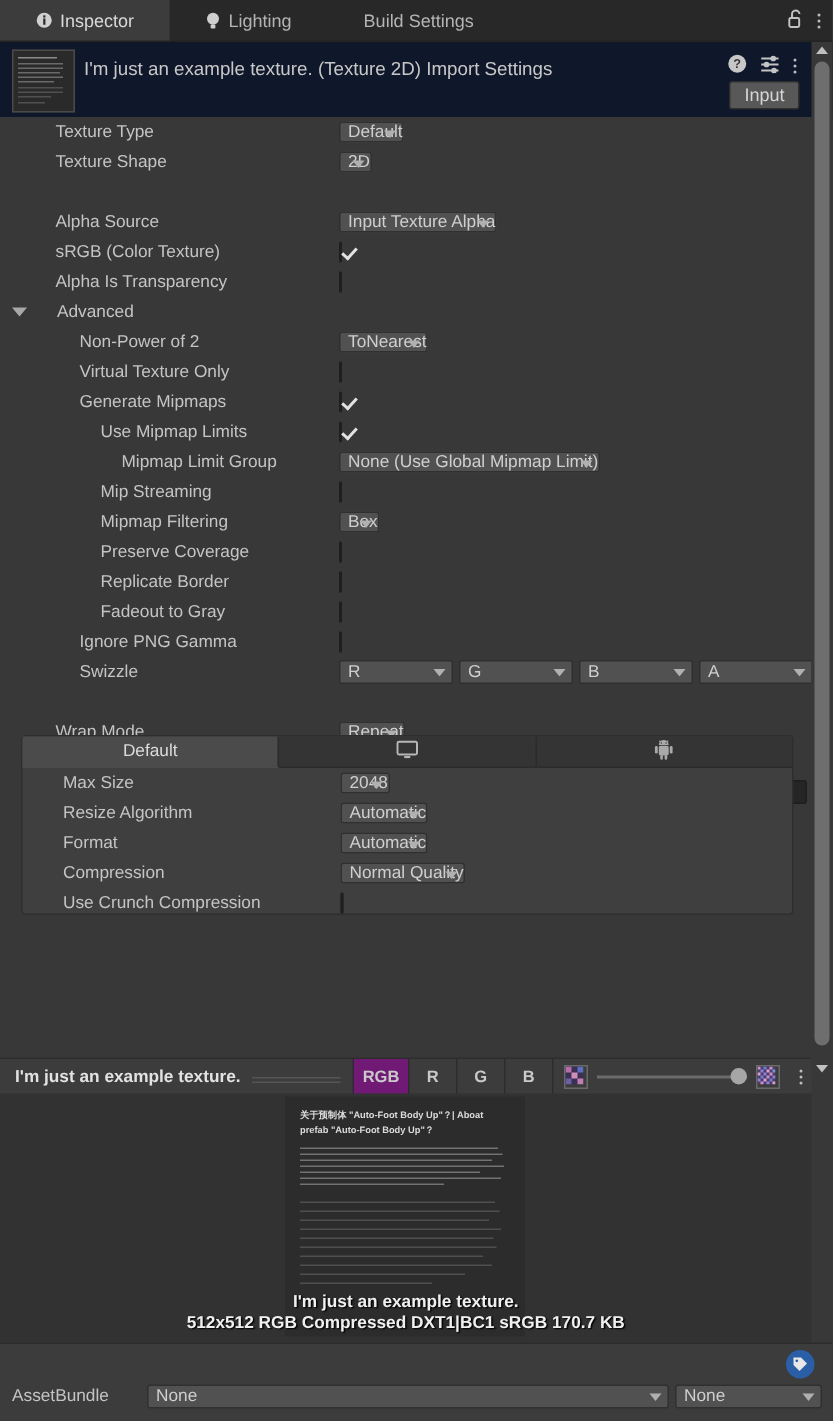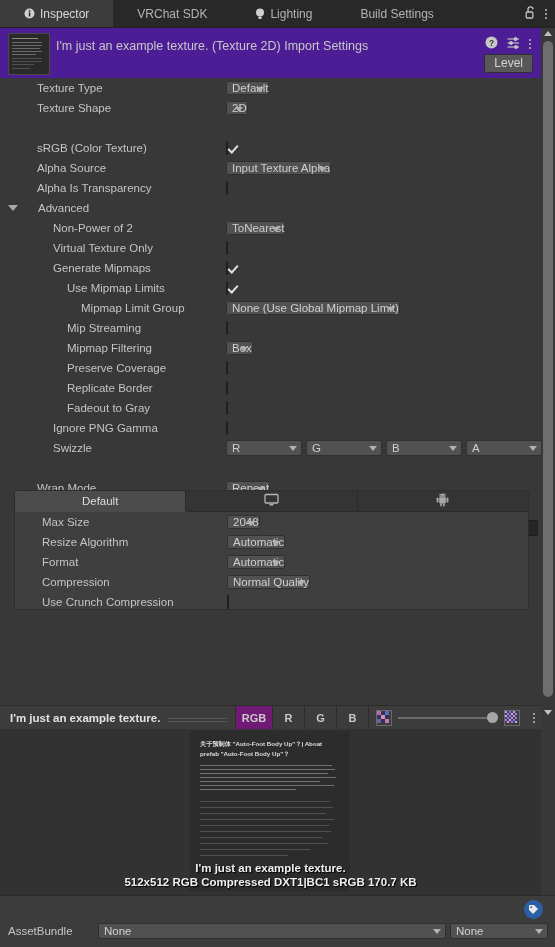"VRChat SDK" div.tab { html: <div> <span>VRChat SDK</span> </div> -> none }
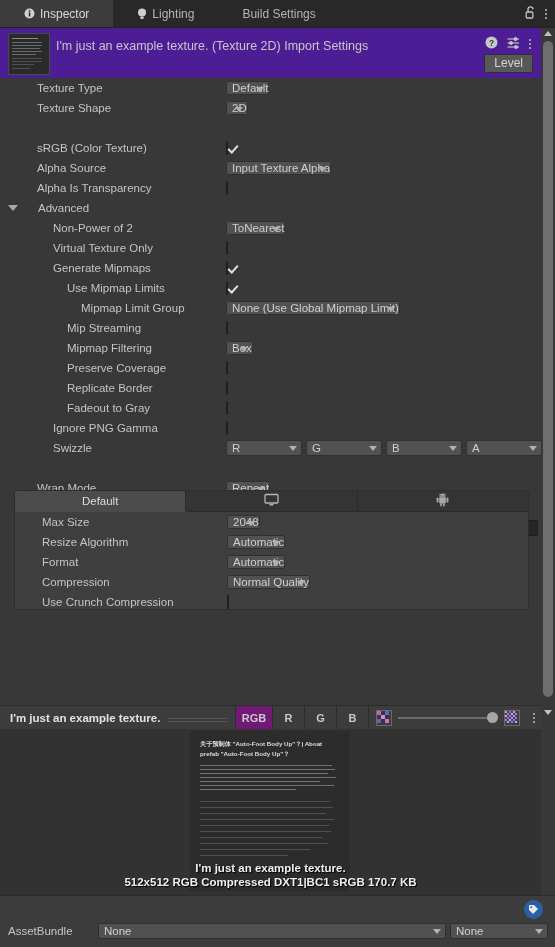"I'm just an example texture. (Texture" .insp-header { background: #4c1d95 -> #0f172a }
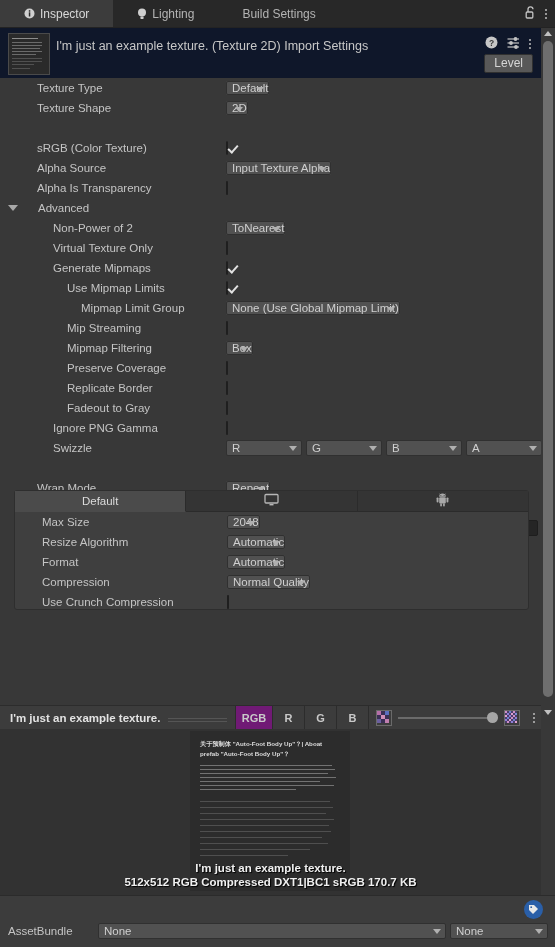"Level" div.open-btn { text: Level -> Input }
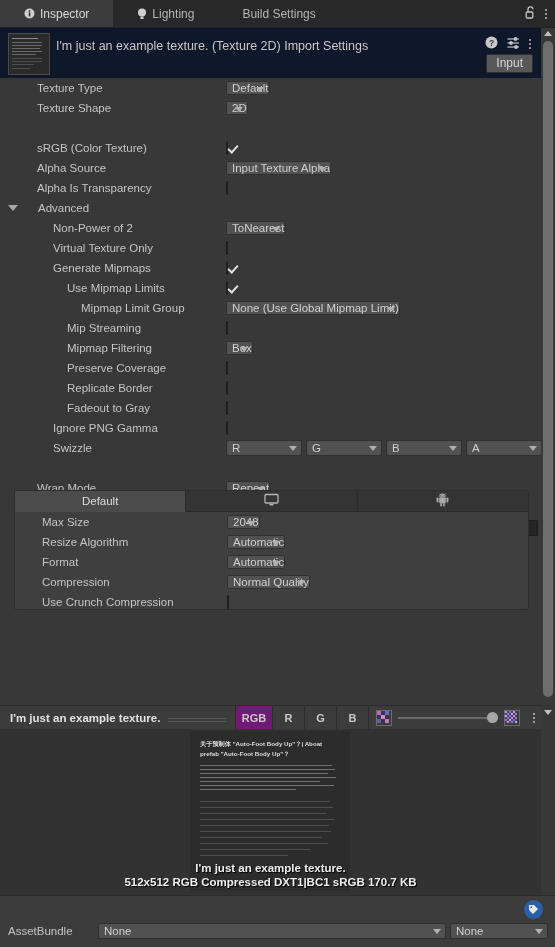"sRGB (Color Texture)" div.row { order: before "Alpha Source" -> after "Alpha Source" }
